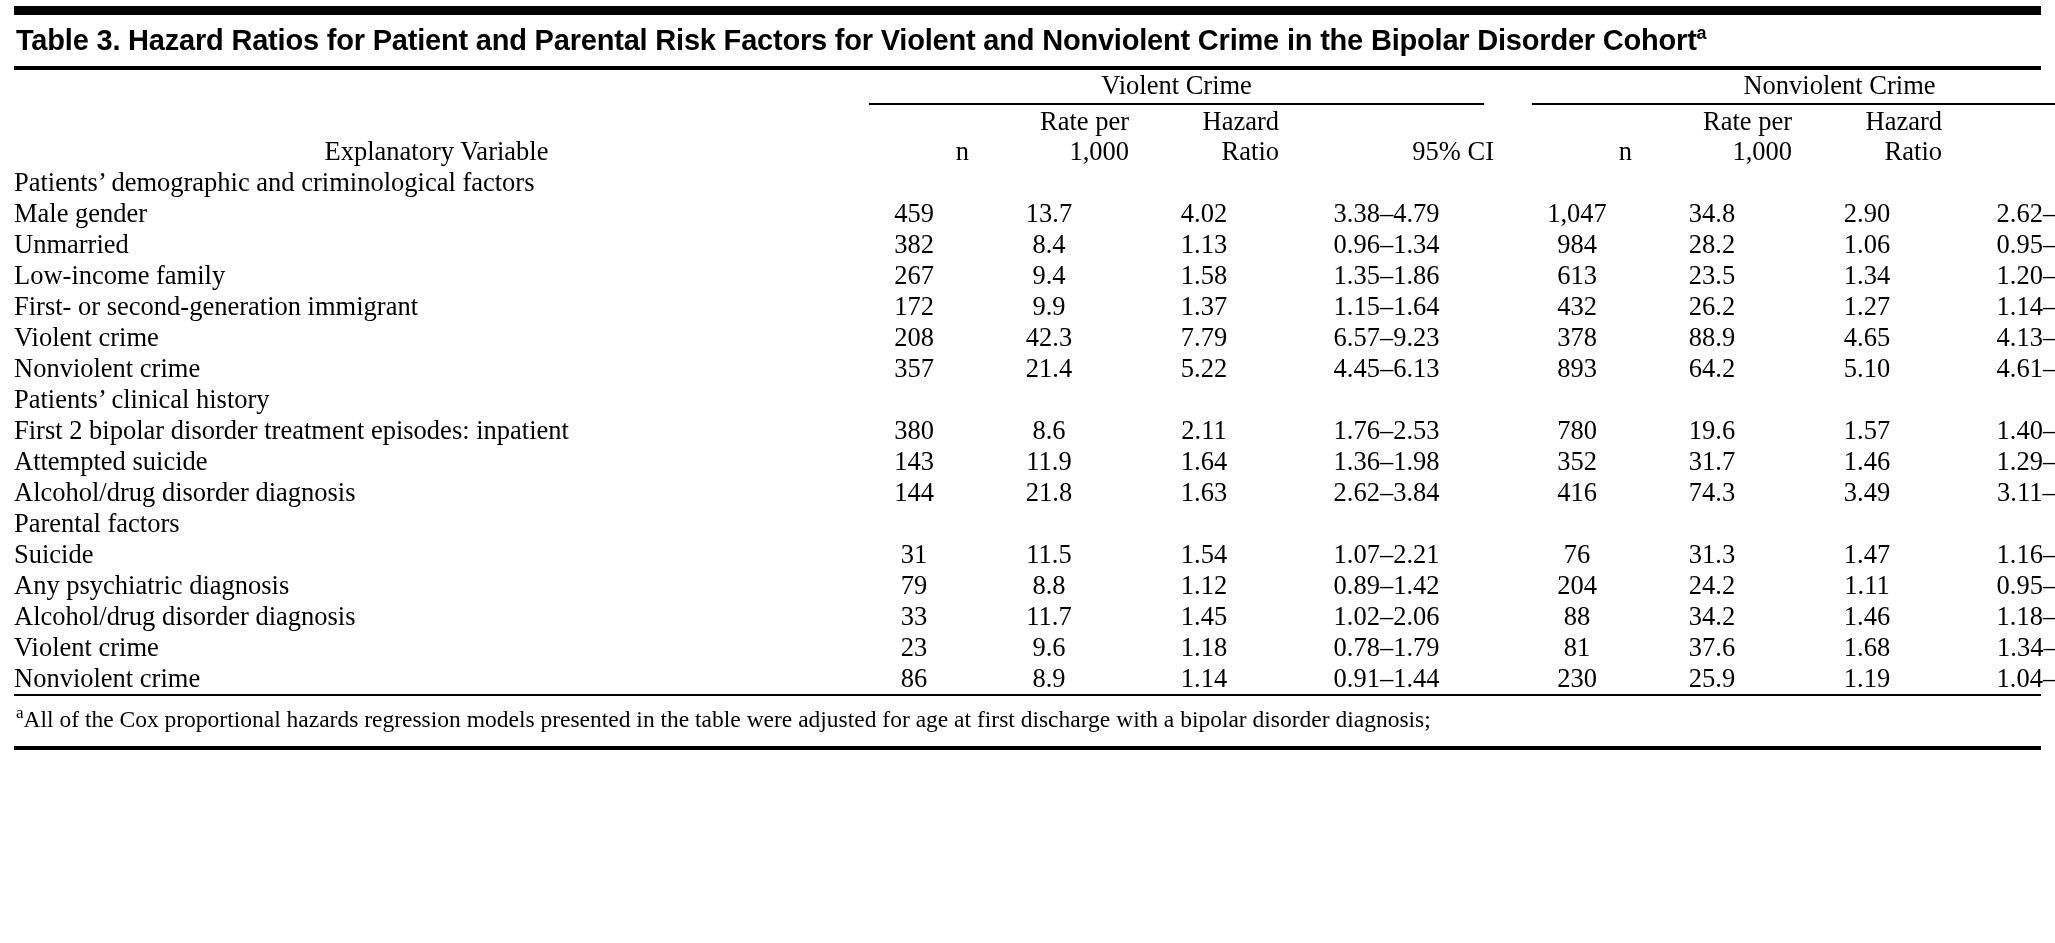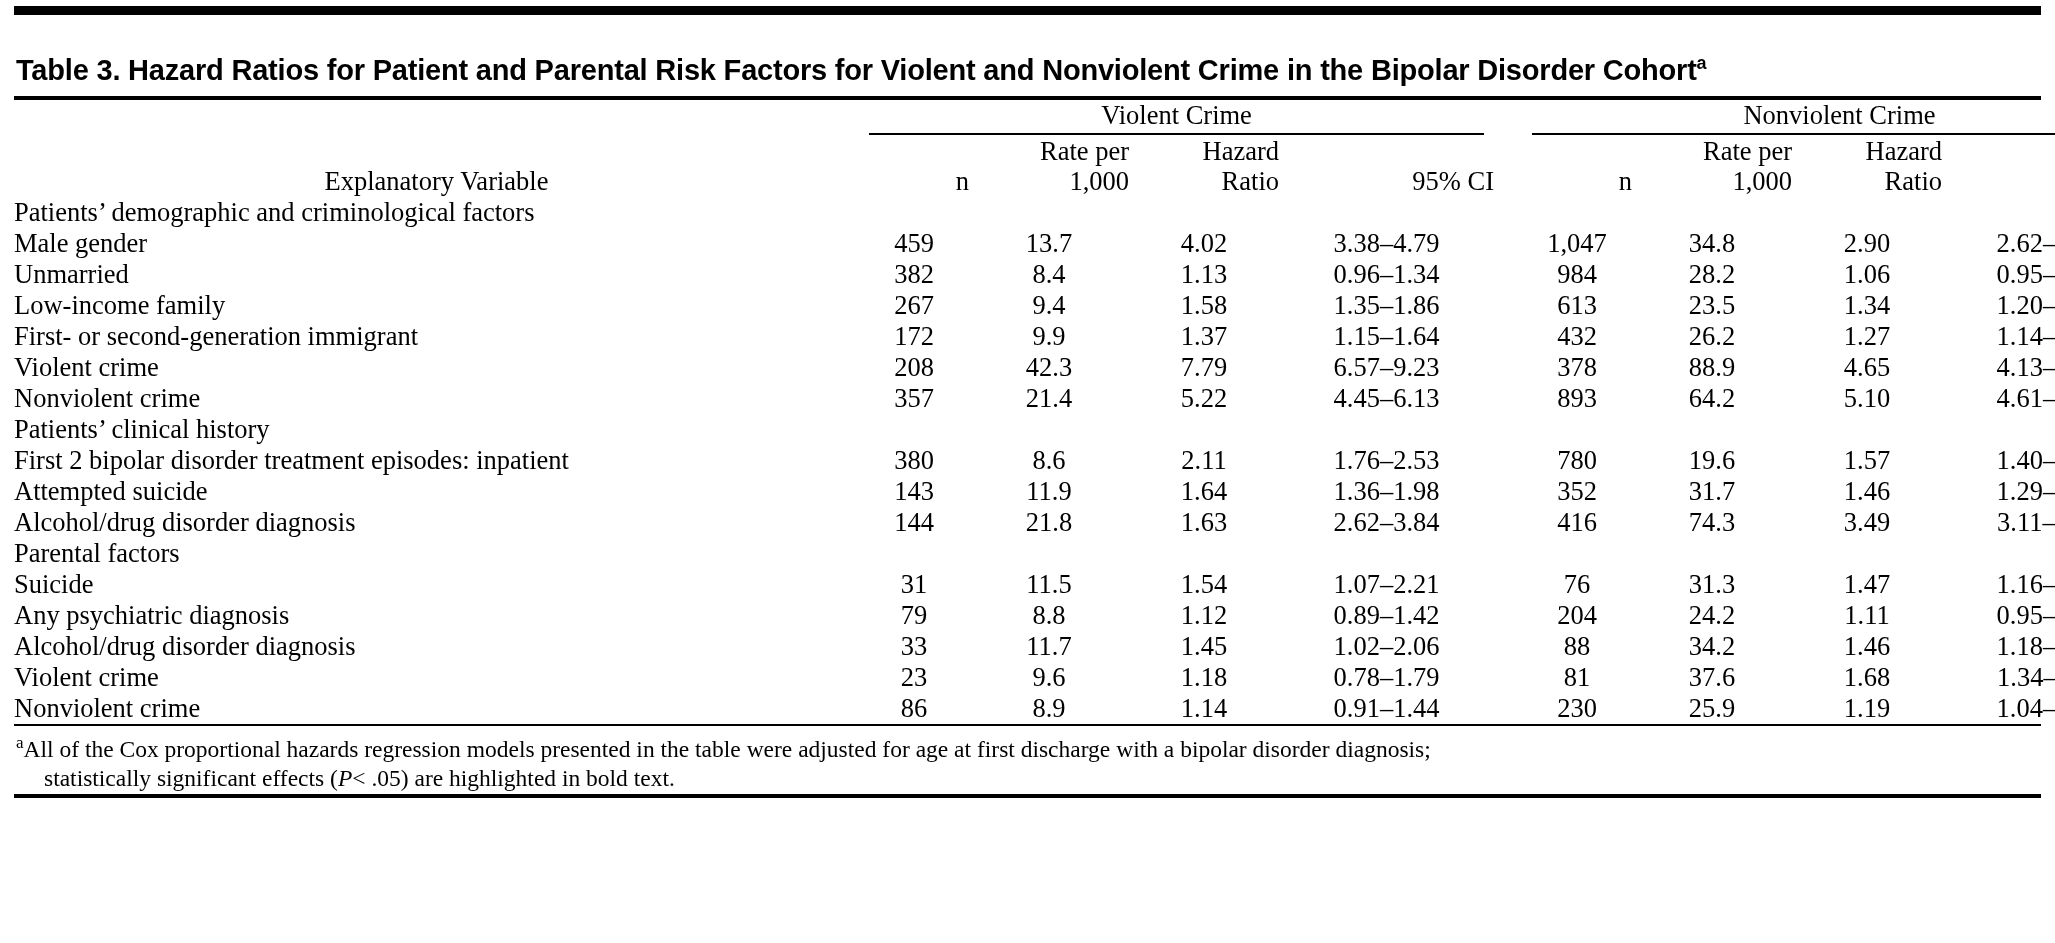"Table 3. Hazard Ratios for" .title { margin-top: 30px -> none }
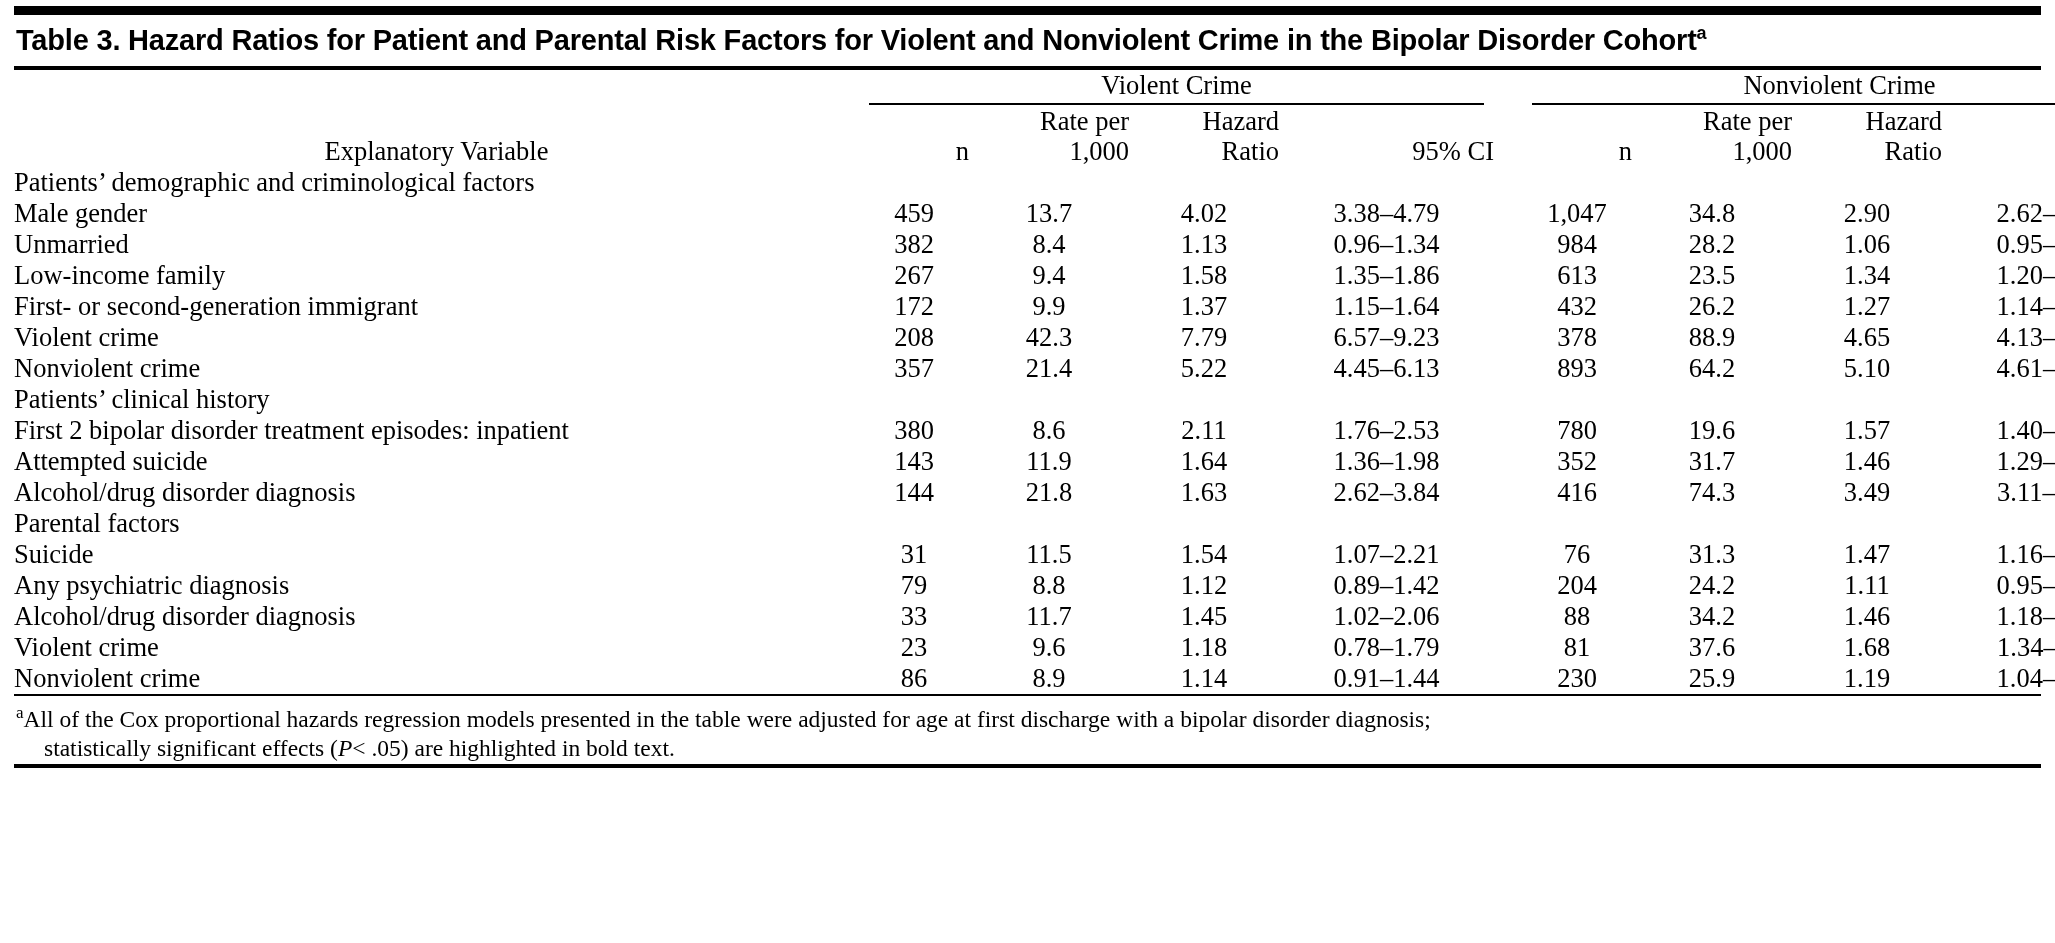"aAll of the Cox proportional" .footnote { padding: 6px 0 0 2px -> 6px 0 12px 2px }
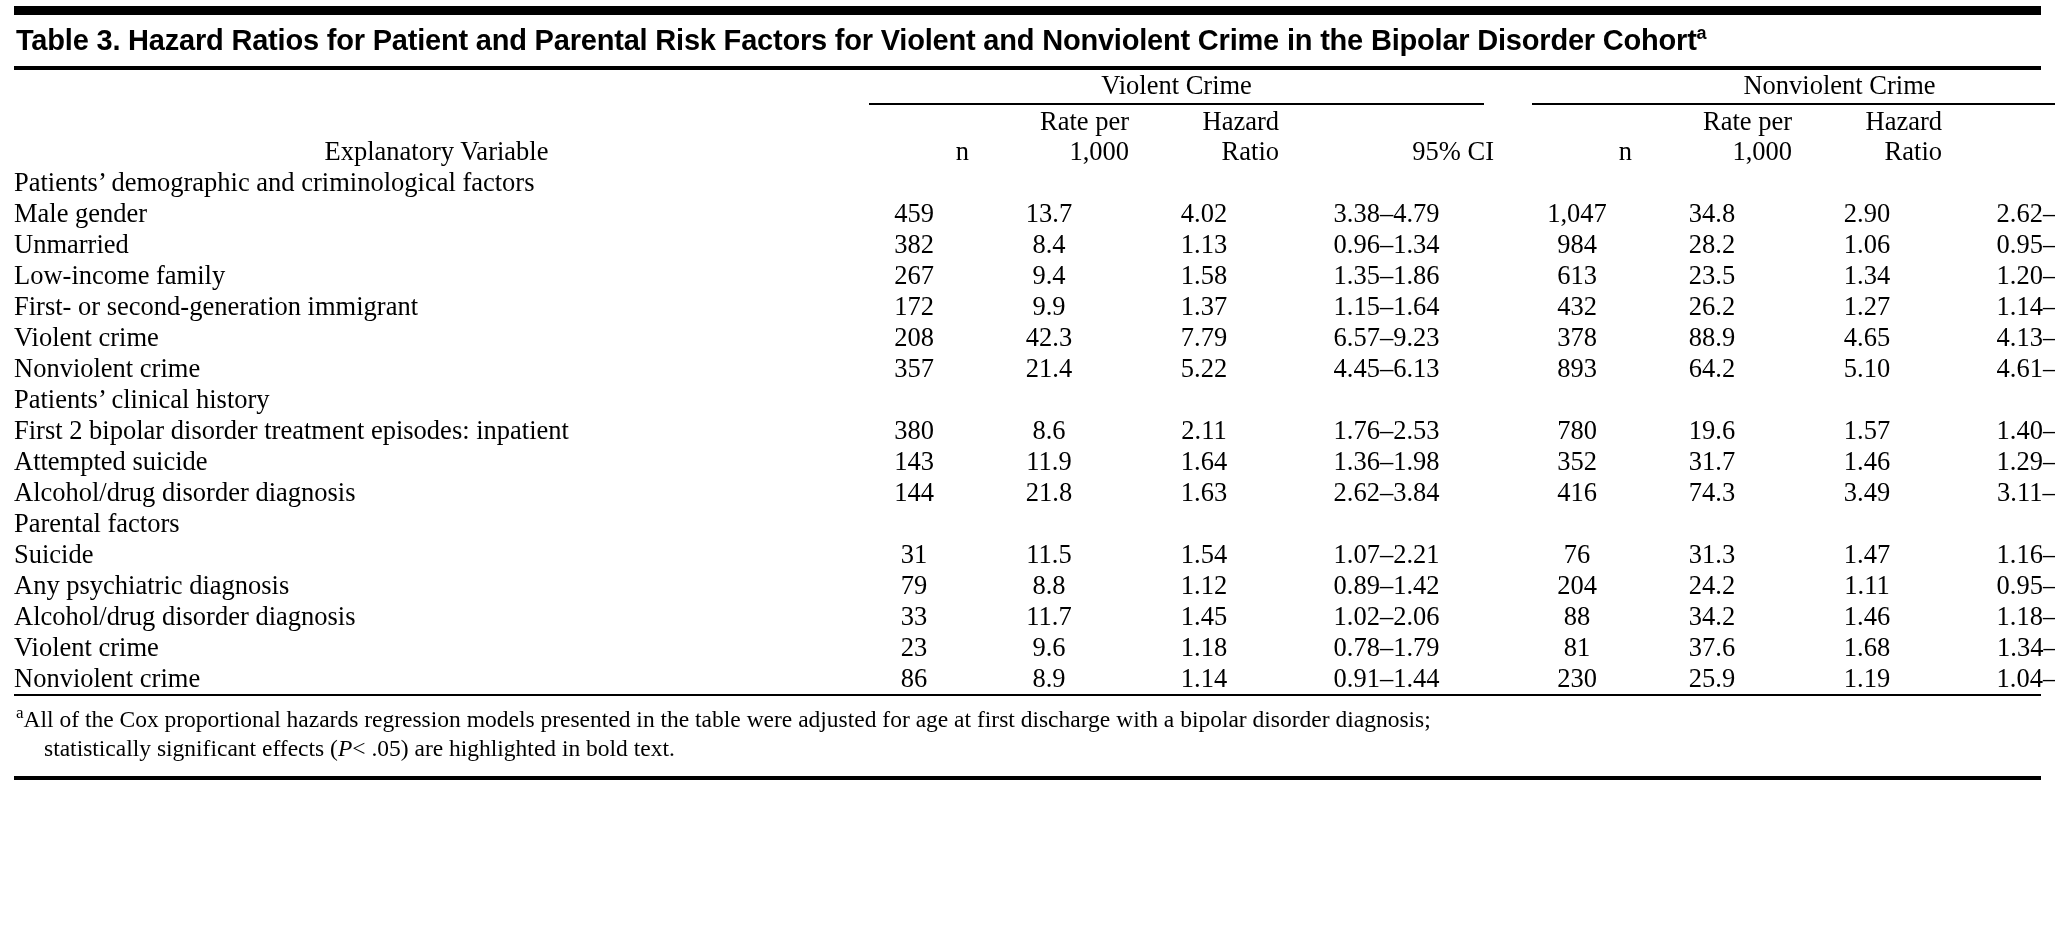"statistically significant effects (P<" span.ind { html: <span><span>statistically significant effects (</span><i>P</i><span>&lt; .05) are highlighted in bold text.</span></span> -> none }
